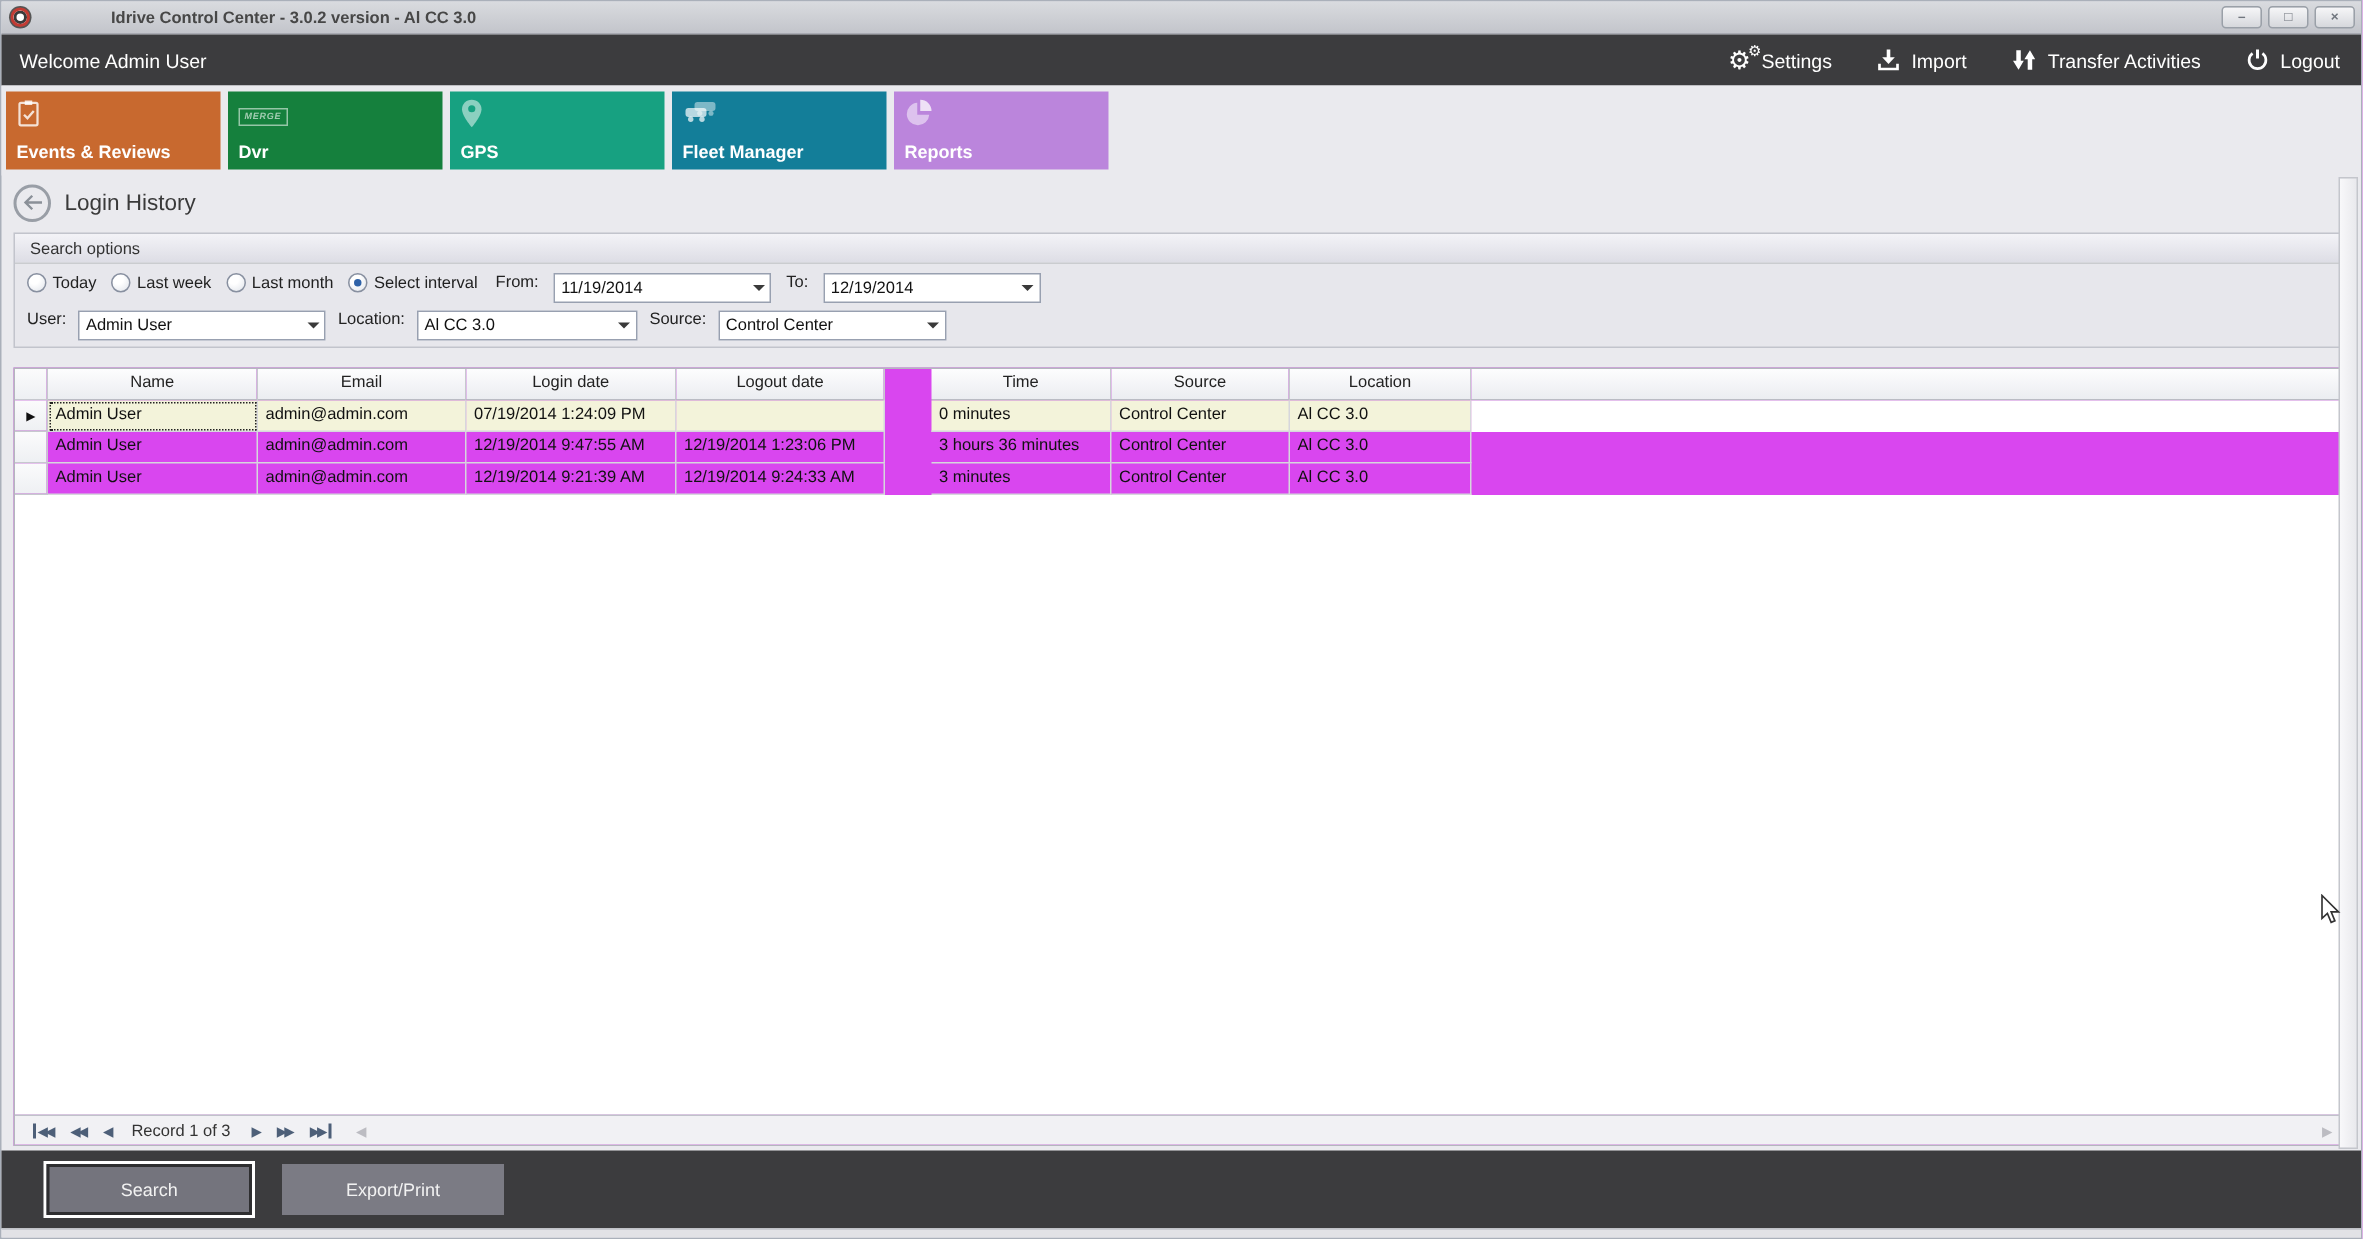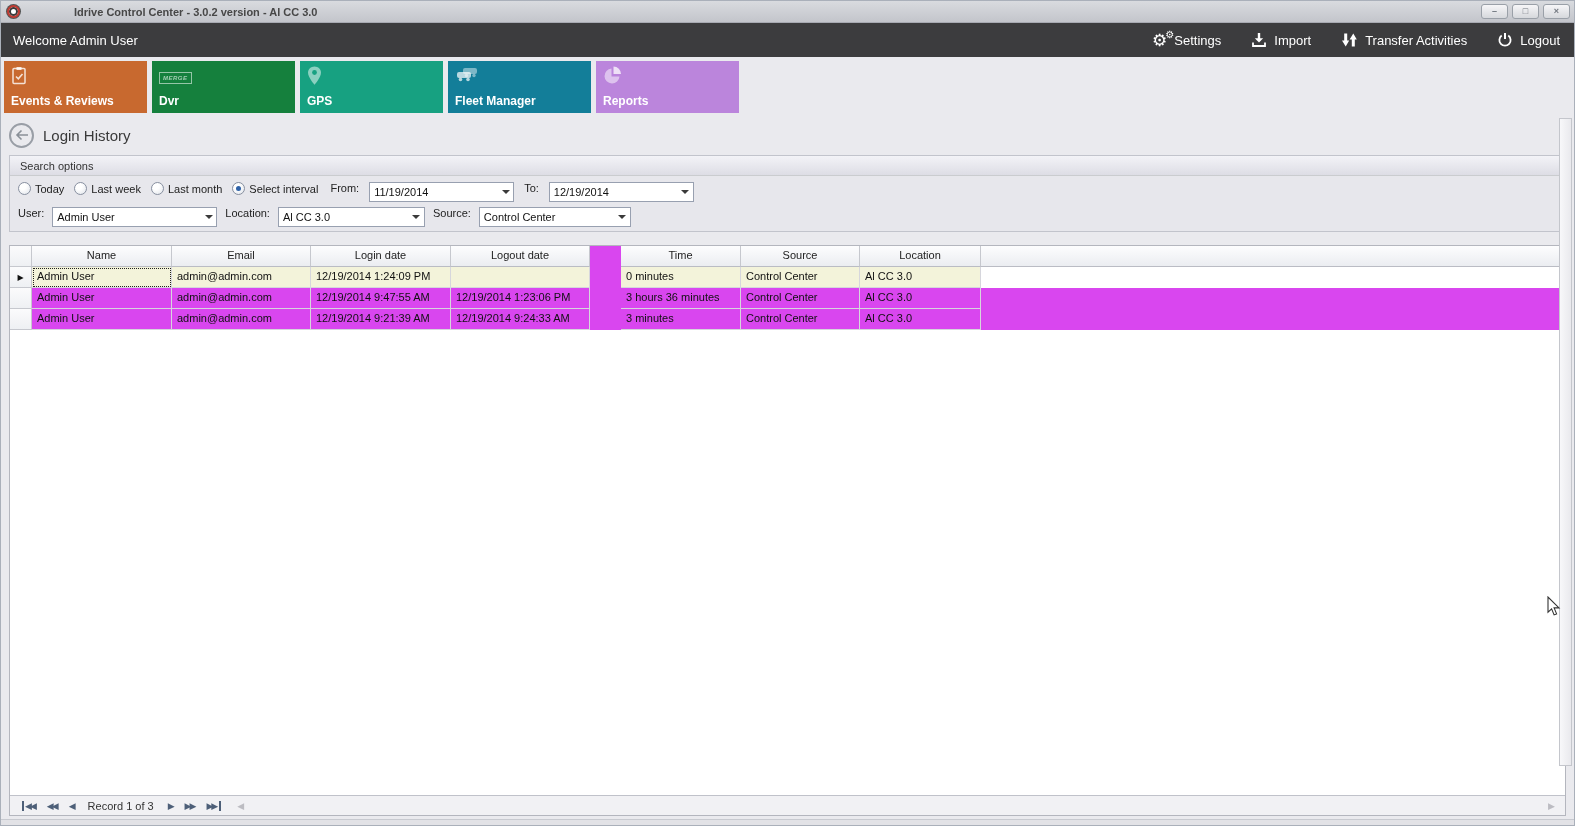"12/19/2014 1:24:09 PM" span.g-cell { text: 12/19/2014 -> 07/19/2014 }
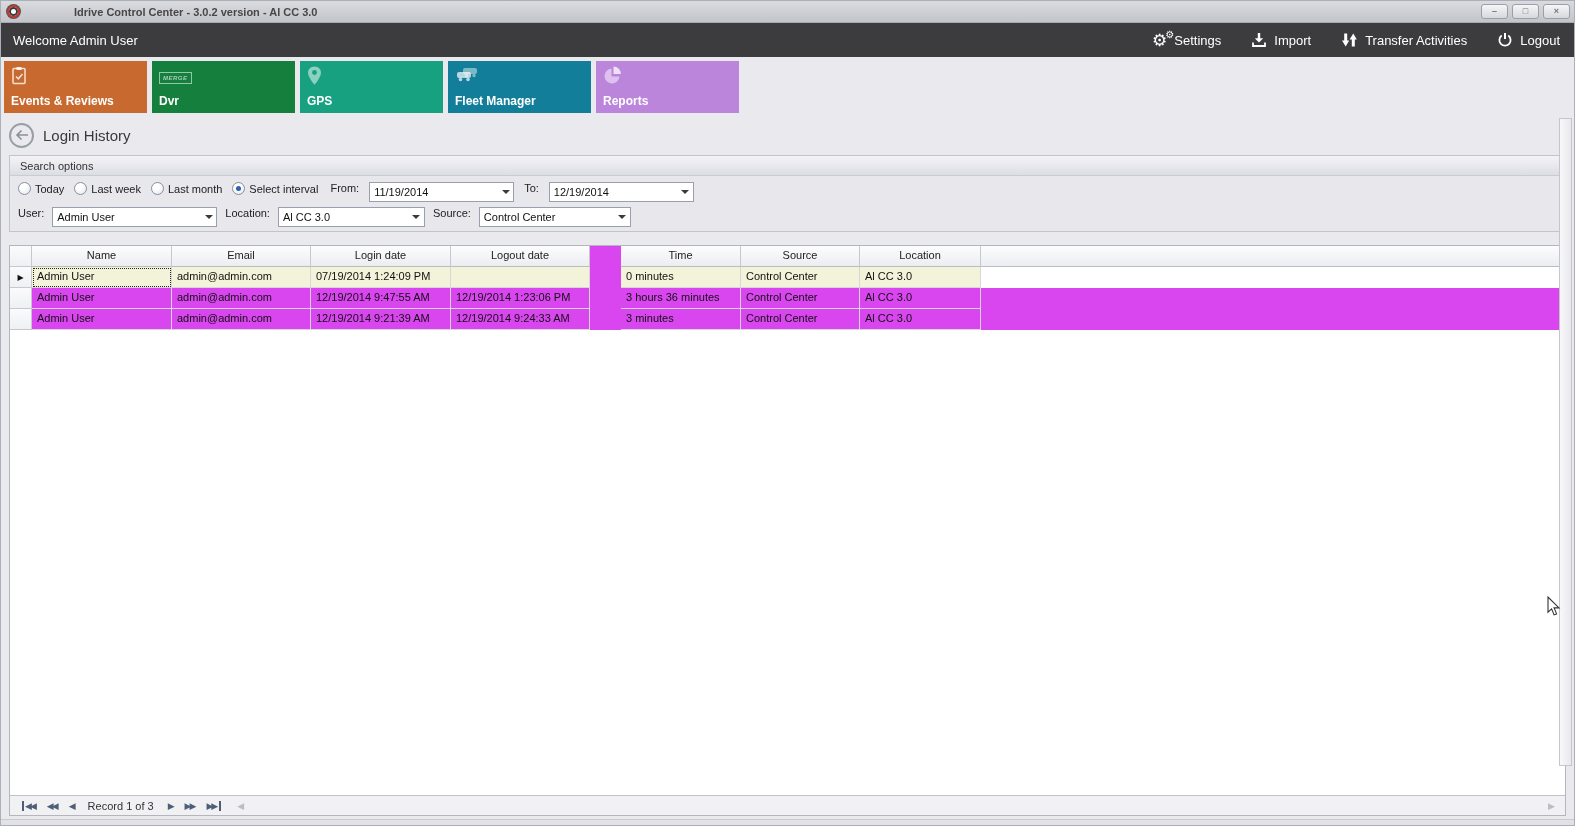"Search" div.footer { html: none -> <div> <div>Search</div> <div>Export/Print</div> </div> }
